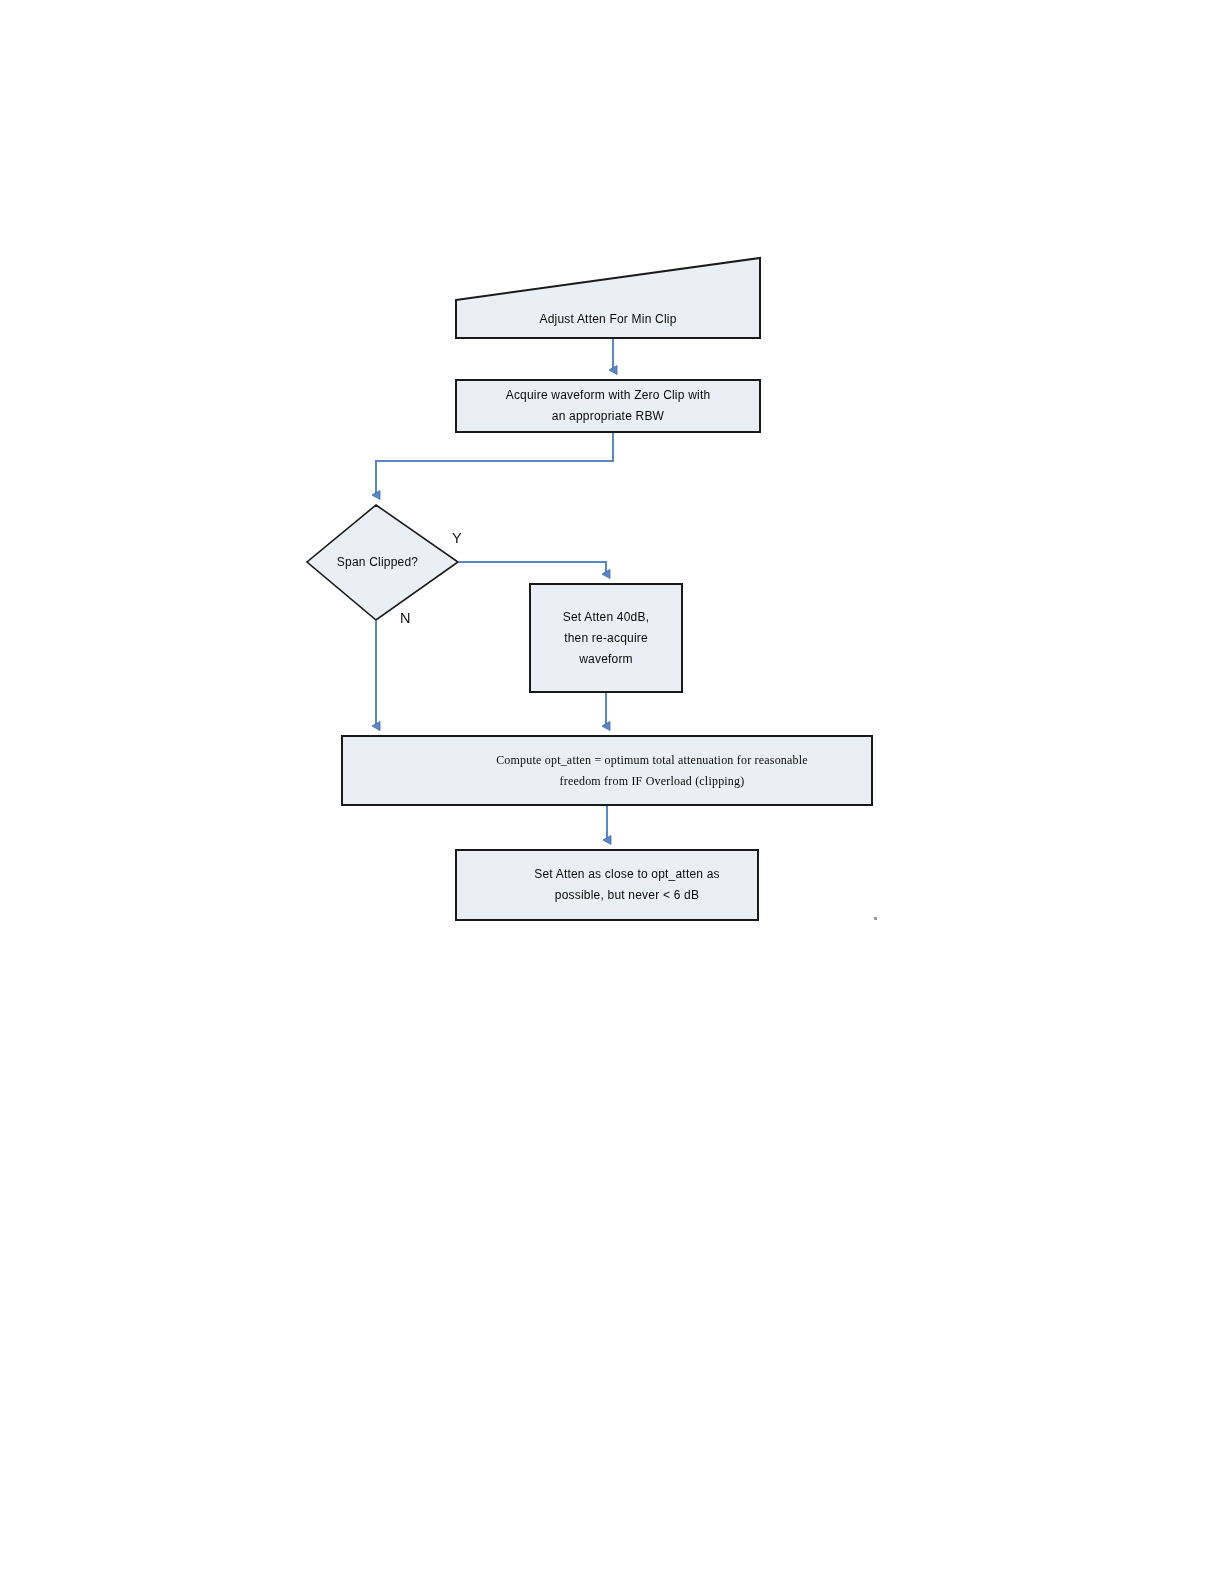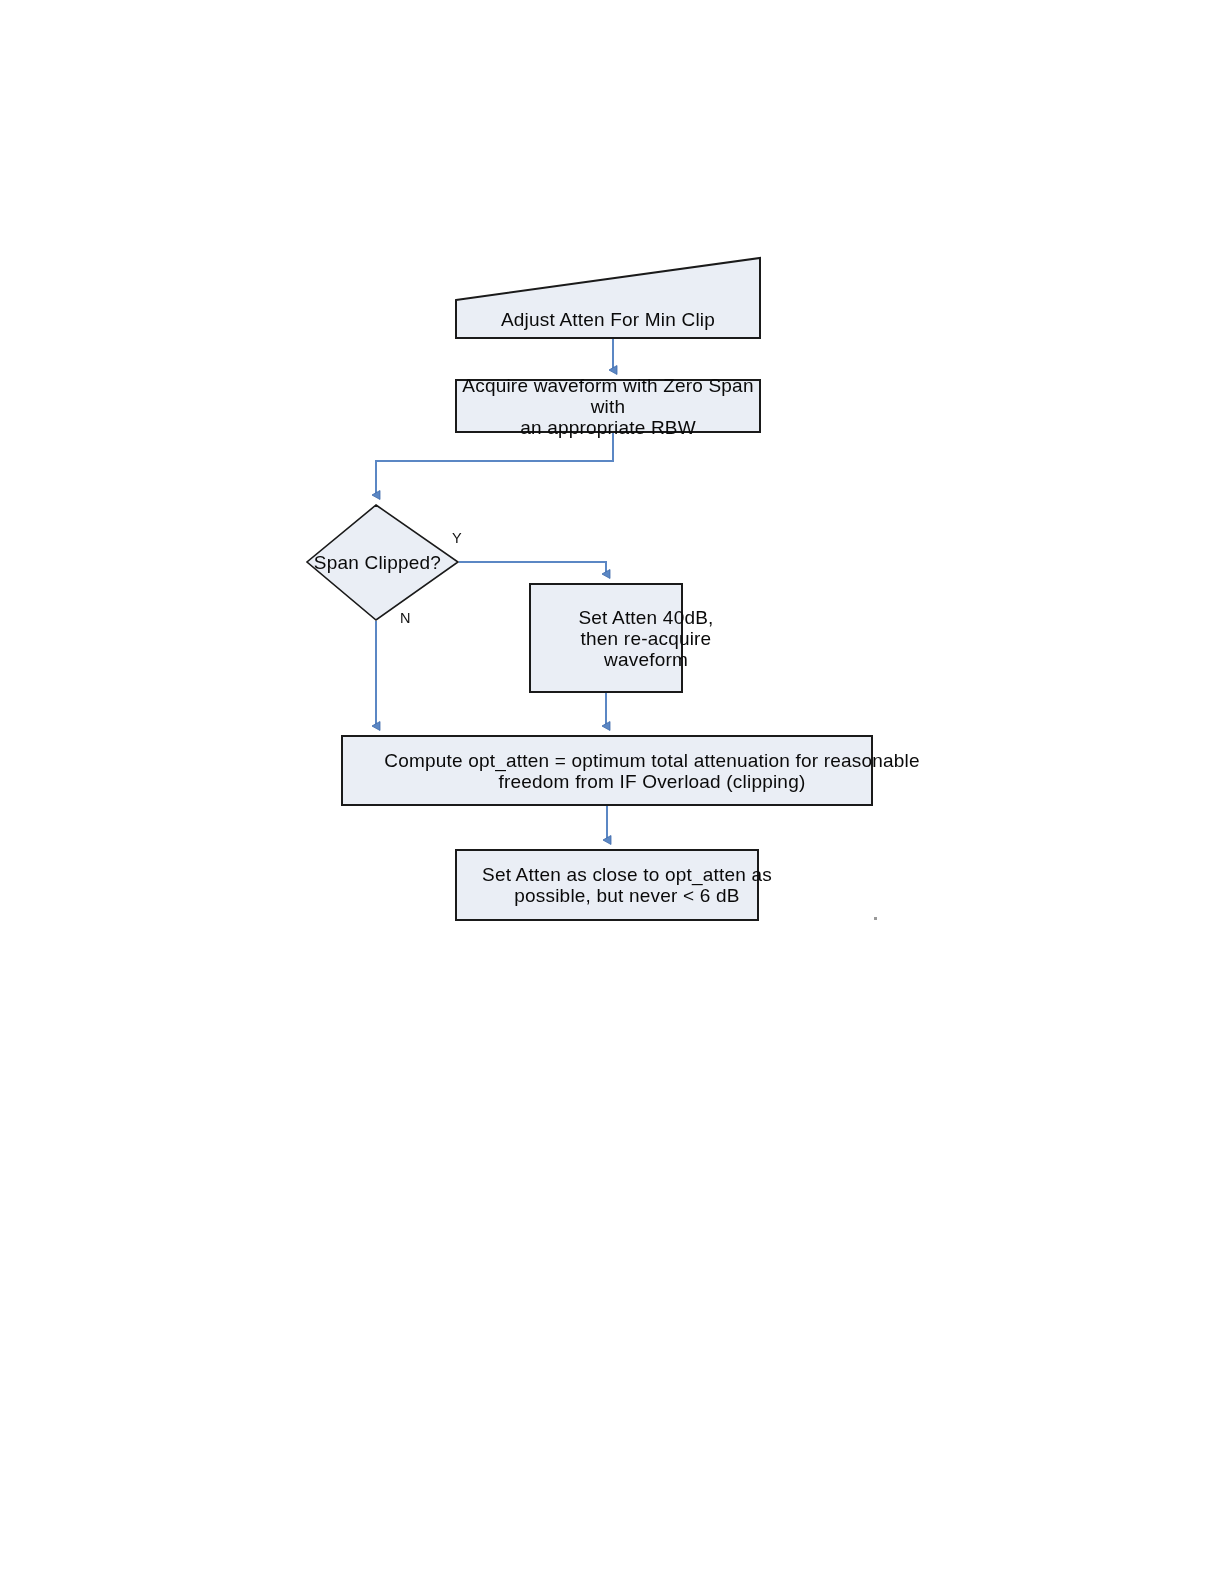"Adjust Atten For Min Clip" .node-text { font-size: 19px -> 12px }
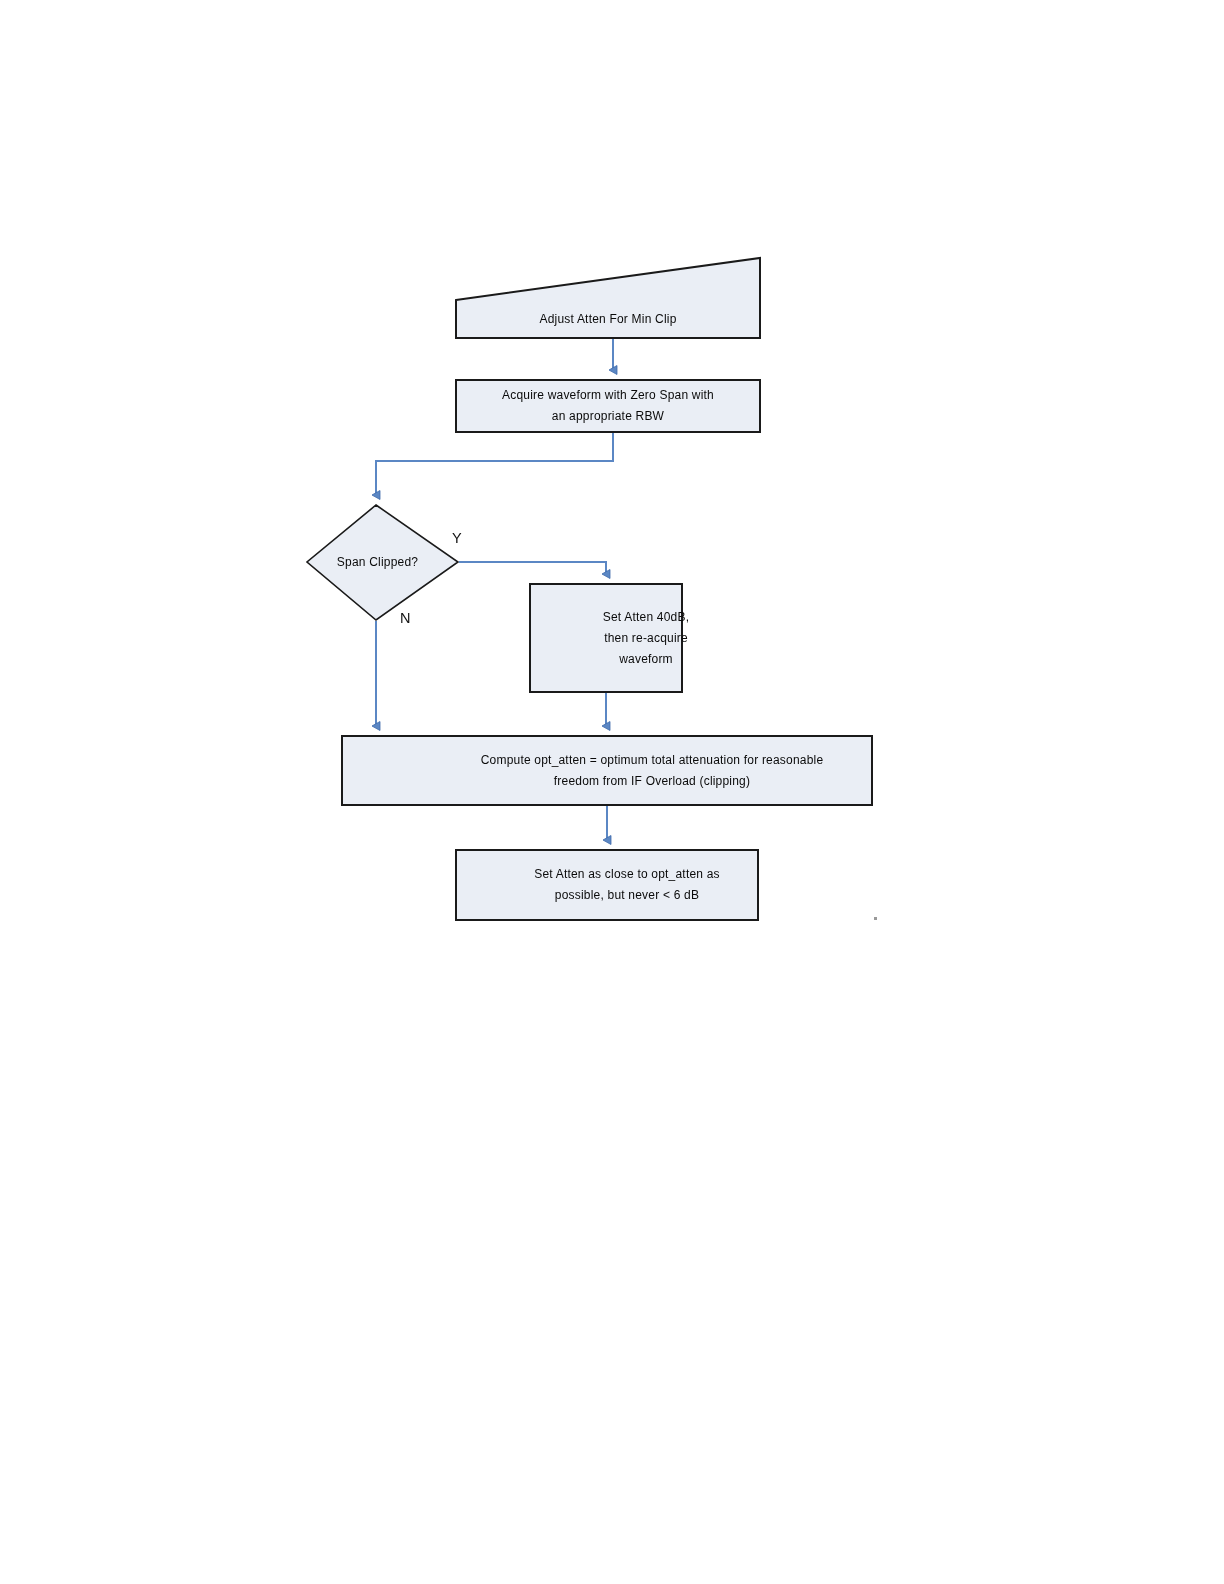"Acquire waveform with Zero Span" div.node-text { text: Span -> Clip }
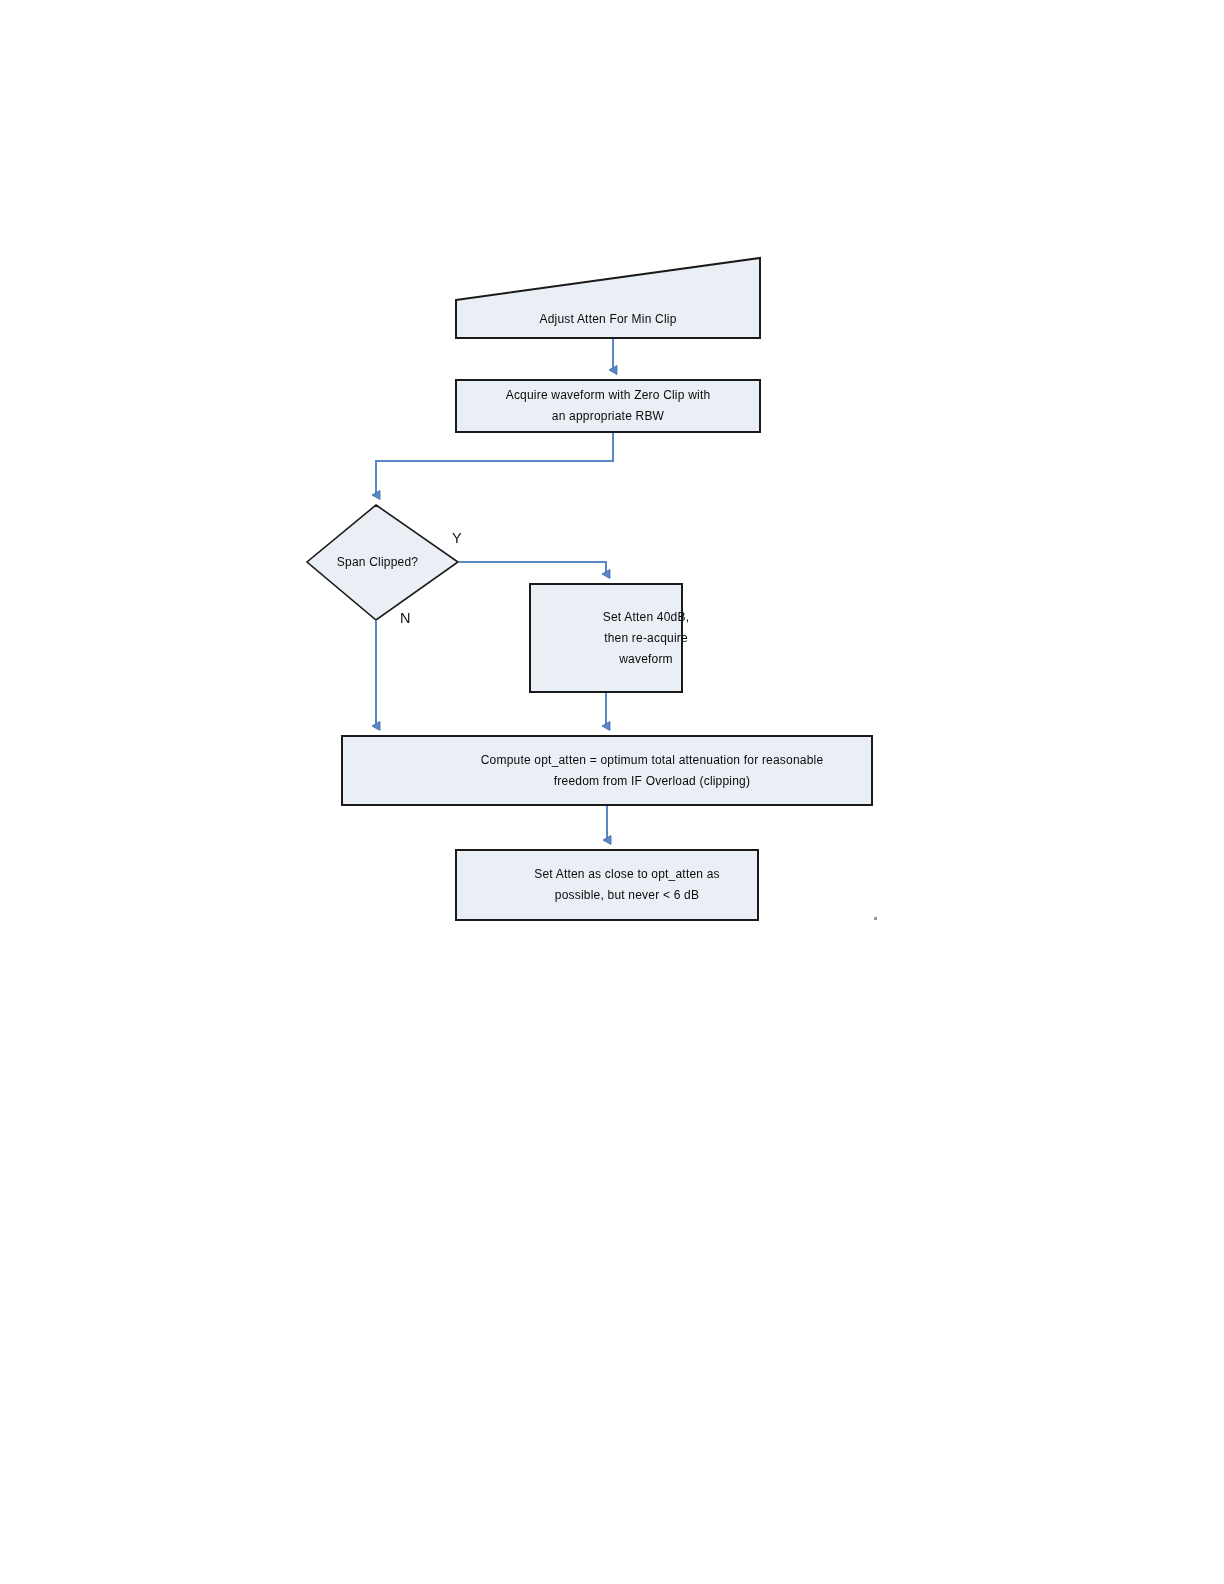"Set Atten 40dB," div.node-text { margin-left: 40px -> none }
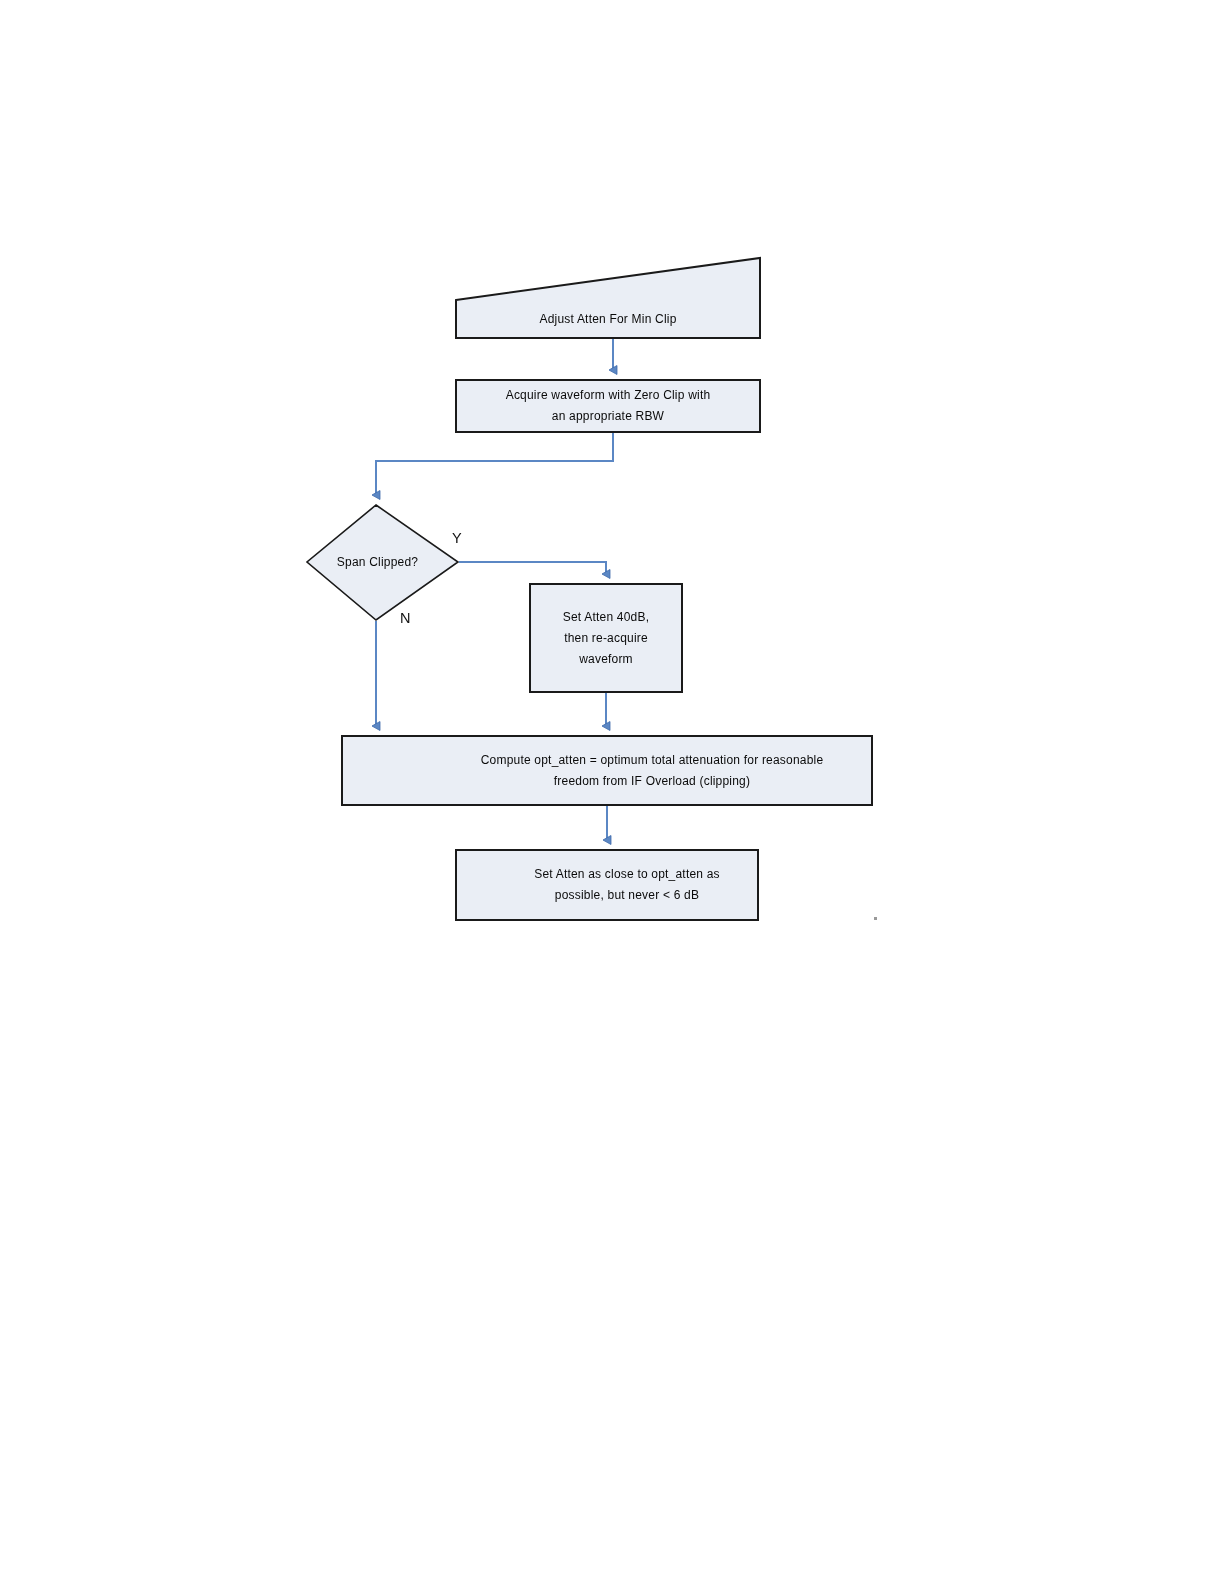"Compute opt_atten = optimum total" div.node-text { font-family: none -> Liberation Serif, serif }
